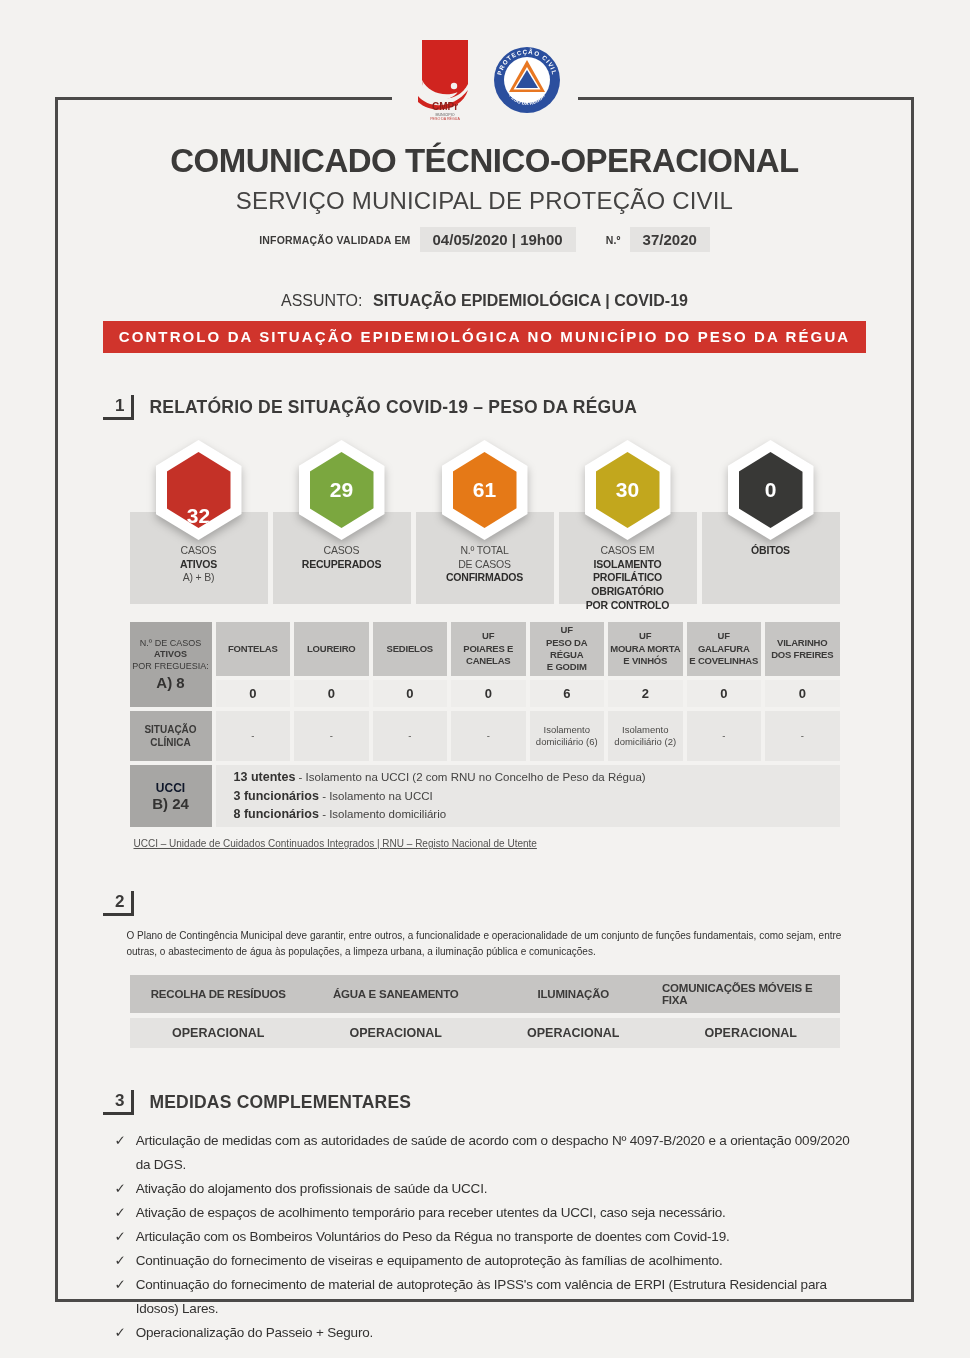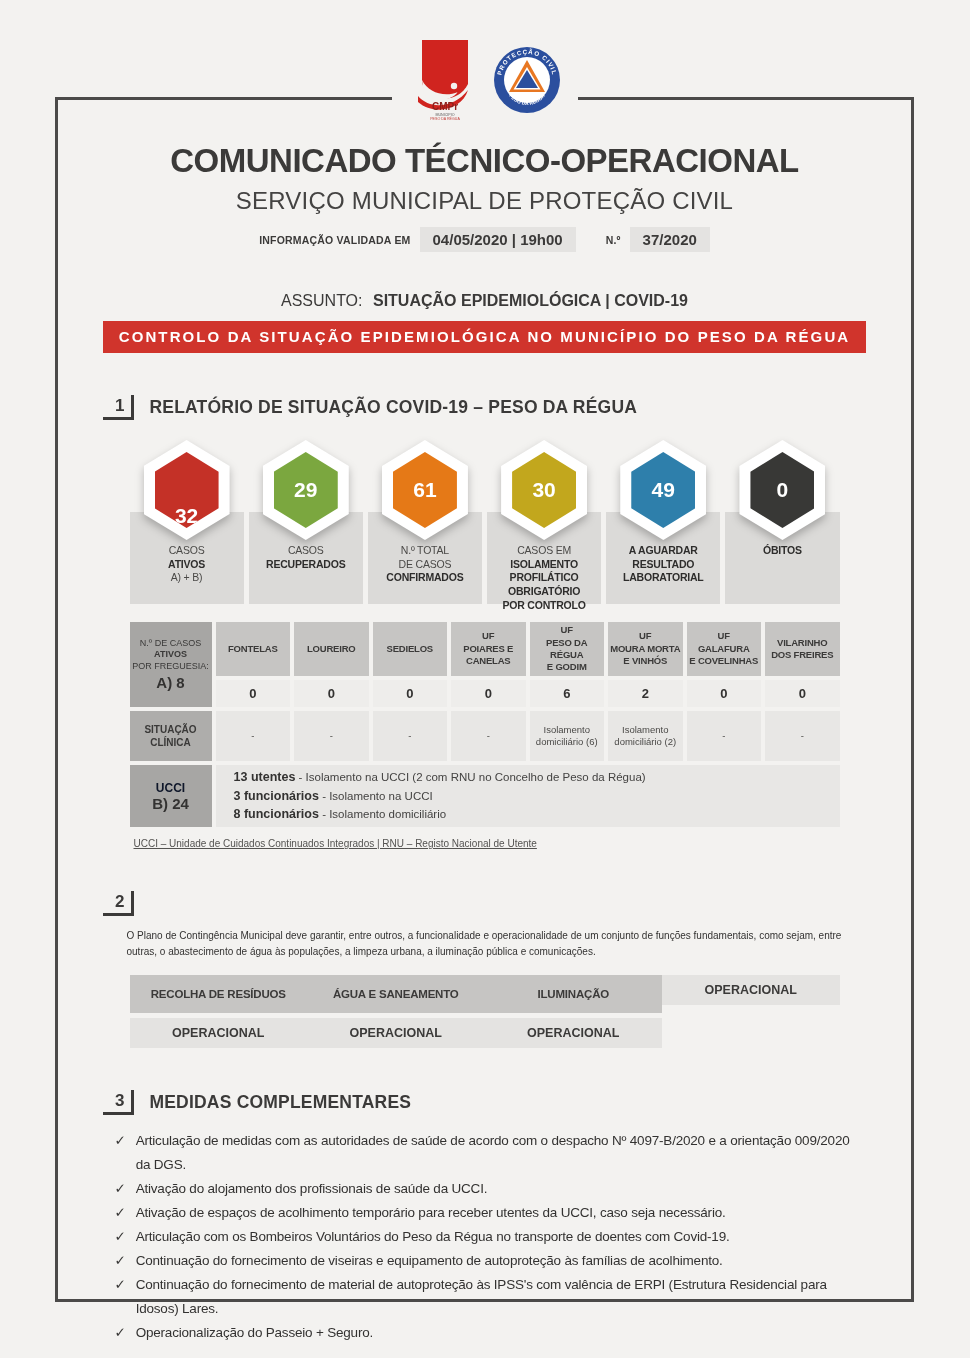"49" div.stat-col { html: <div> <div></div> <div> <div></div> <div> <span>49</span> </div> </div> <div> <div>A AGUARDAR</div> <div>RESULTADO</div> <div>LABORATORIAL</div> </div> </div> -> none }
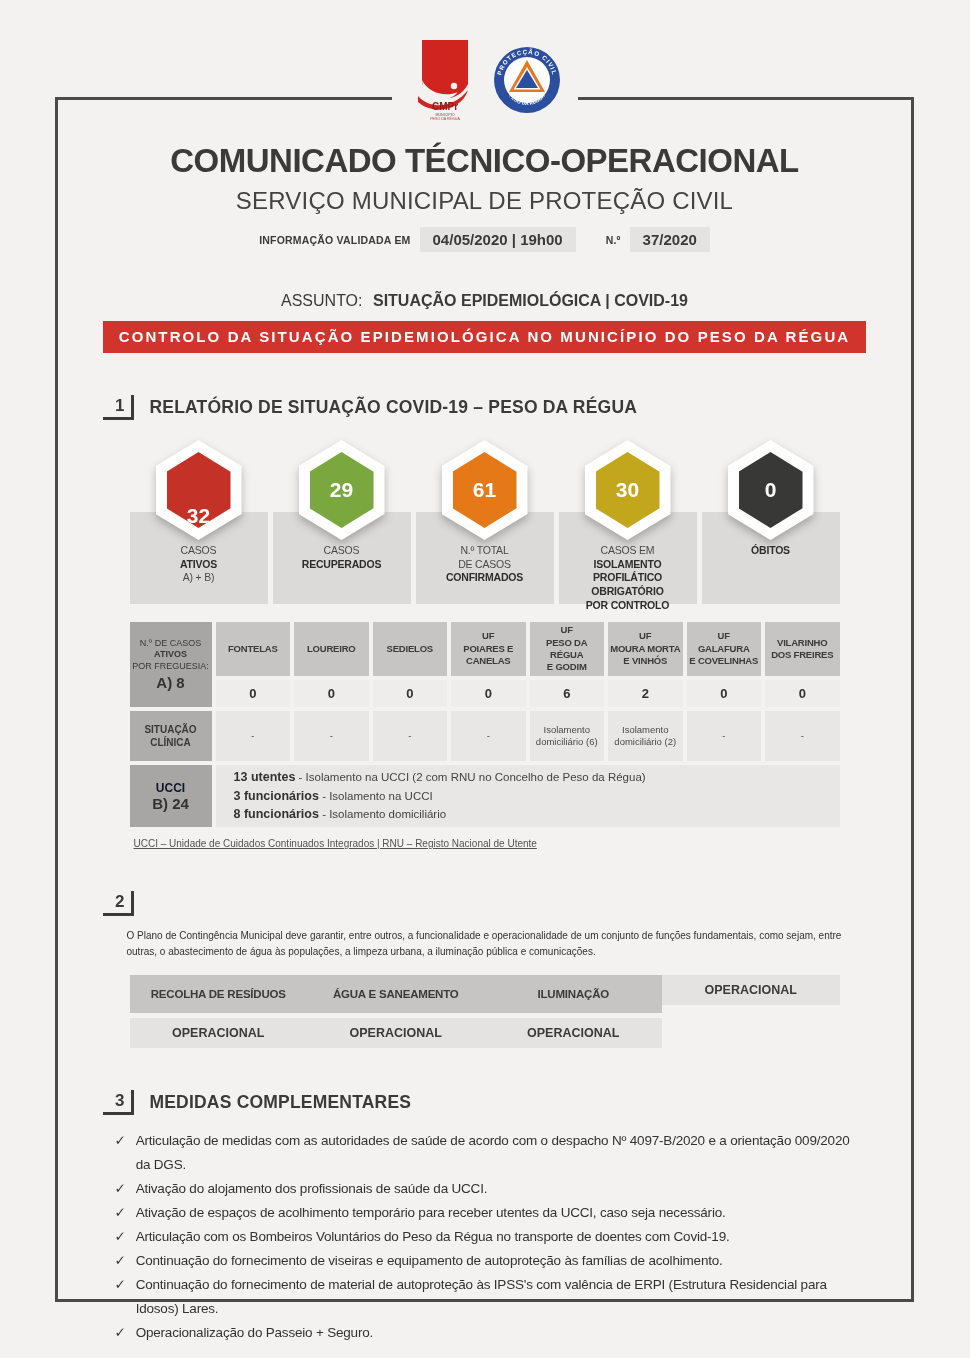"COMUNICAÇÕES MÓVEIS E FIXA" div.svc-name { html: none -> <div>COMUNICAÇÕES MÓVEIS E FIXA</div> }
